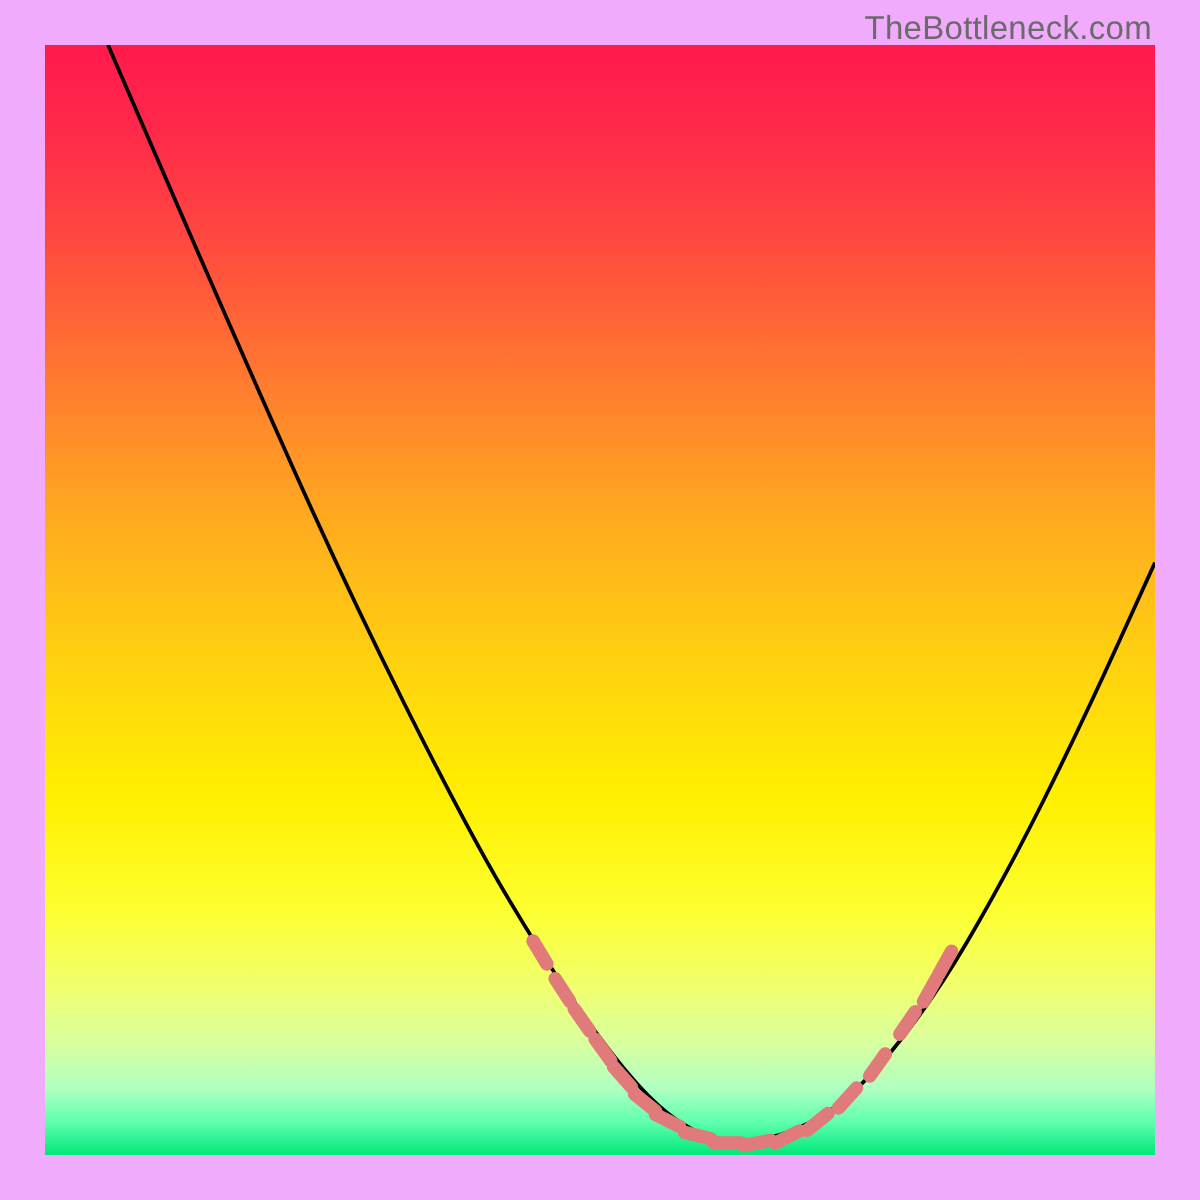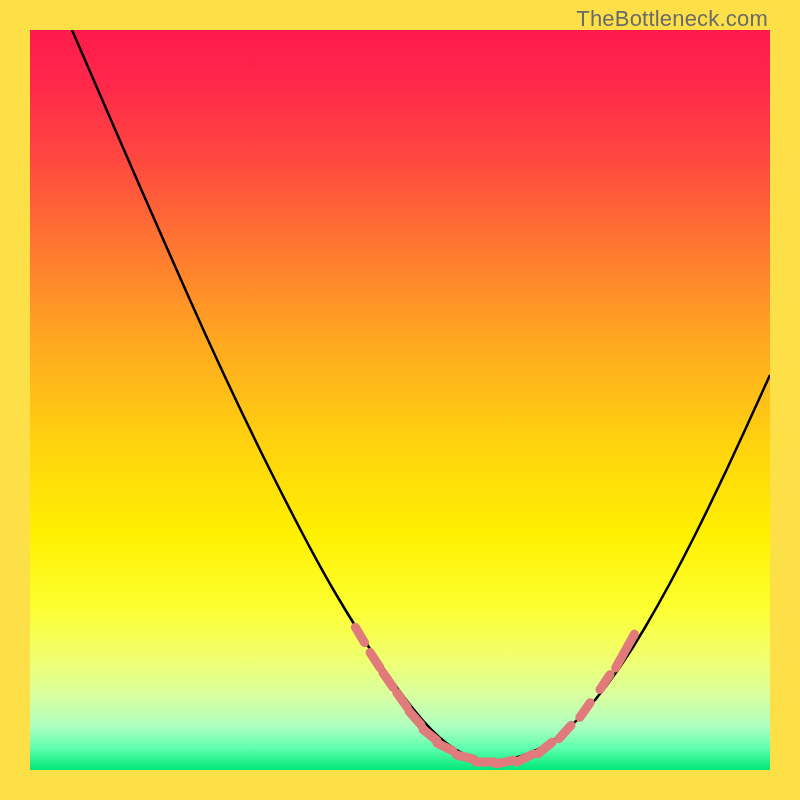"TheBottleneck.com" .chart-container { background: #fde047 -> #f0abfc }
